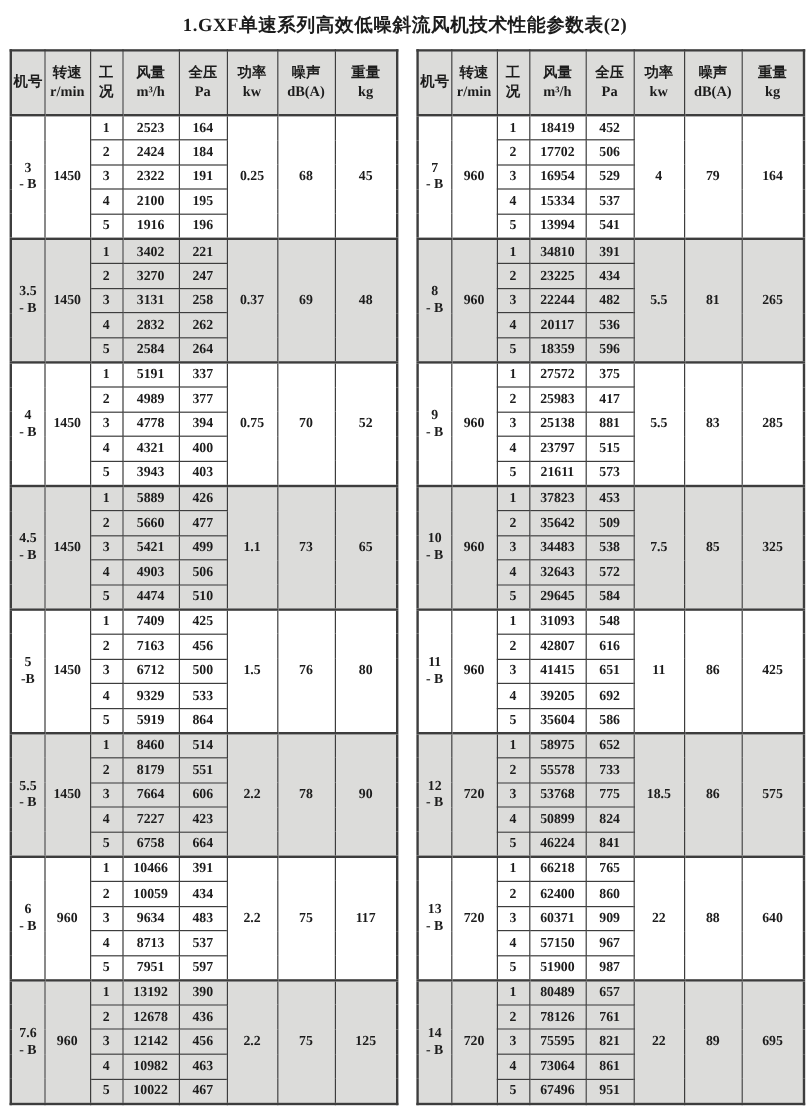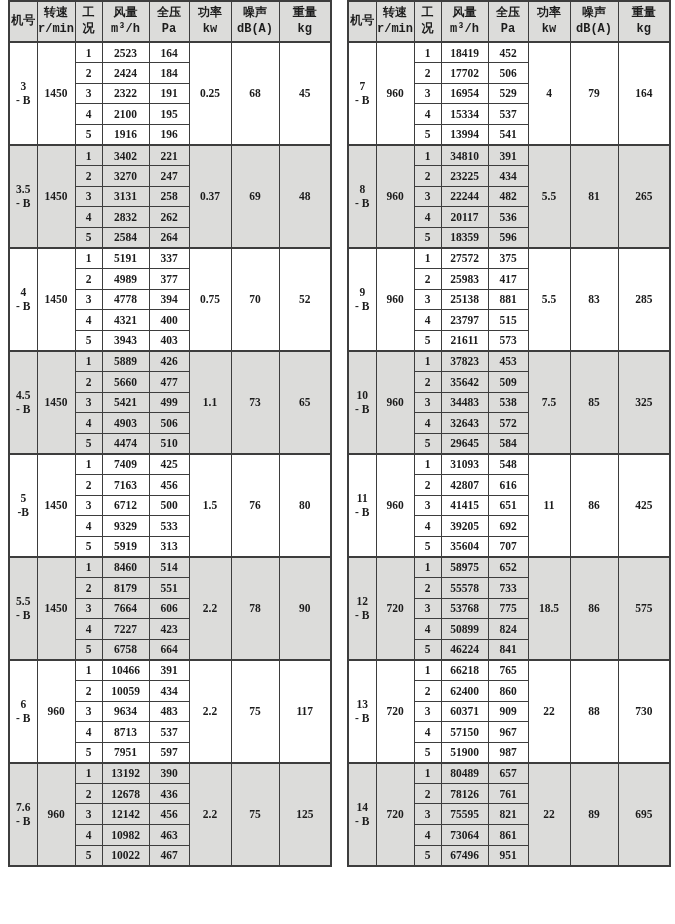"1.GXF单速系列高效低噪斜流风机技术性能参数表(2)" h1.title { html: none -> <h1>1.GXF单速系列高效低噪斜流风机技术性能参数表(2)</h1> }
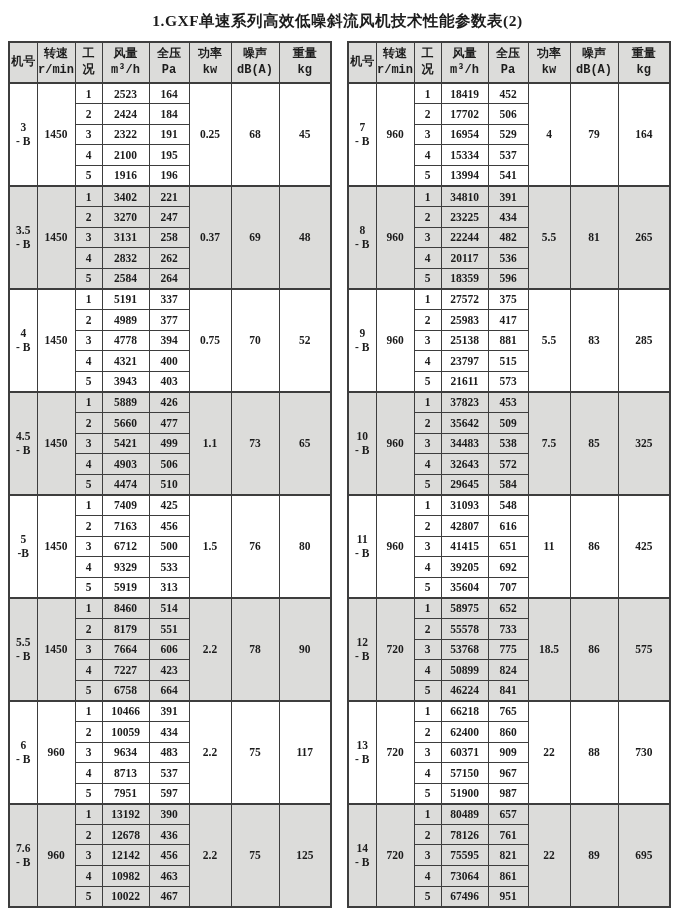"机号" table.spec thead tr { font-family: Liberation Mono, monospace -> none; height: 41px -> 54px }
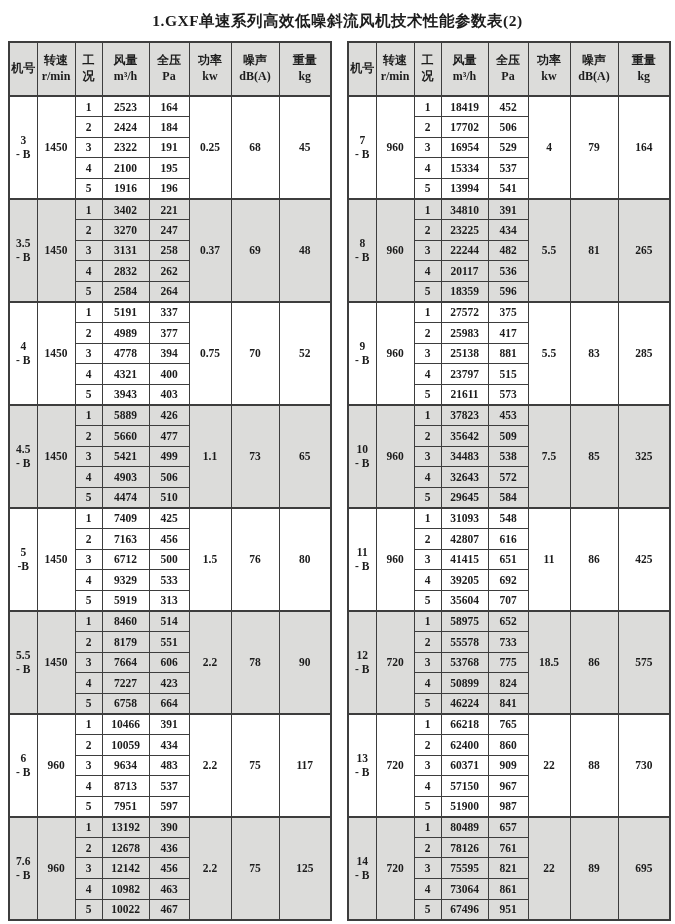"313" td { text: 313 -> 864 }
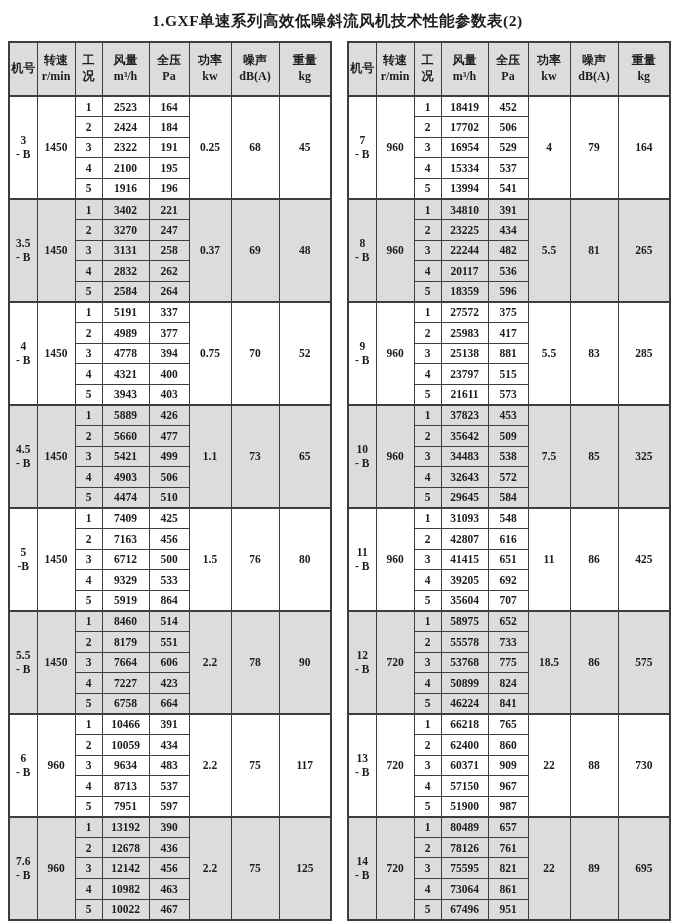"707" td { text: 707 -> 586 }
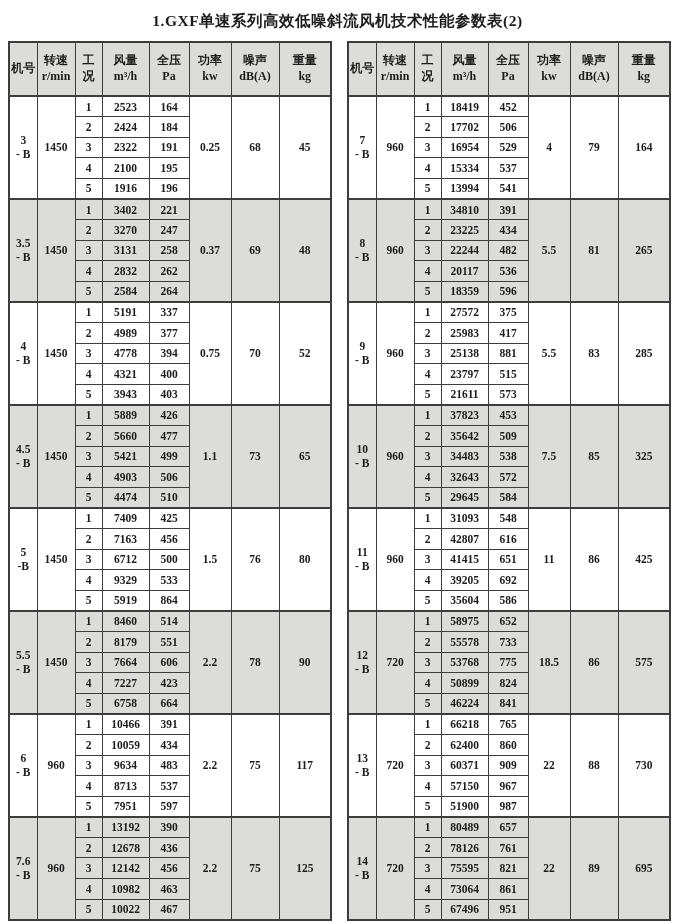"730" td { text: 730 -> 640 }
